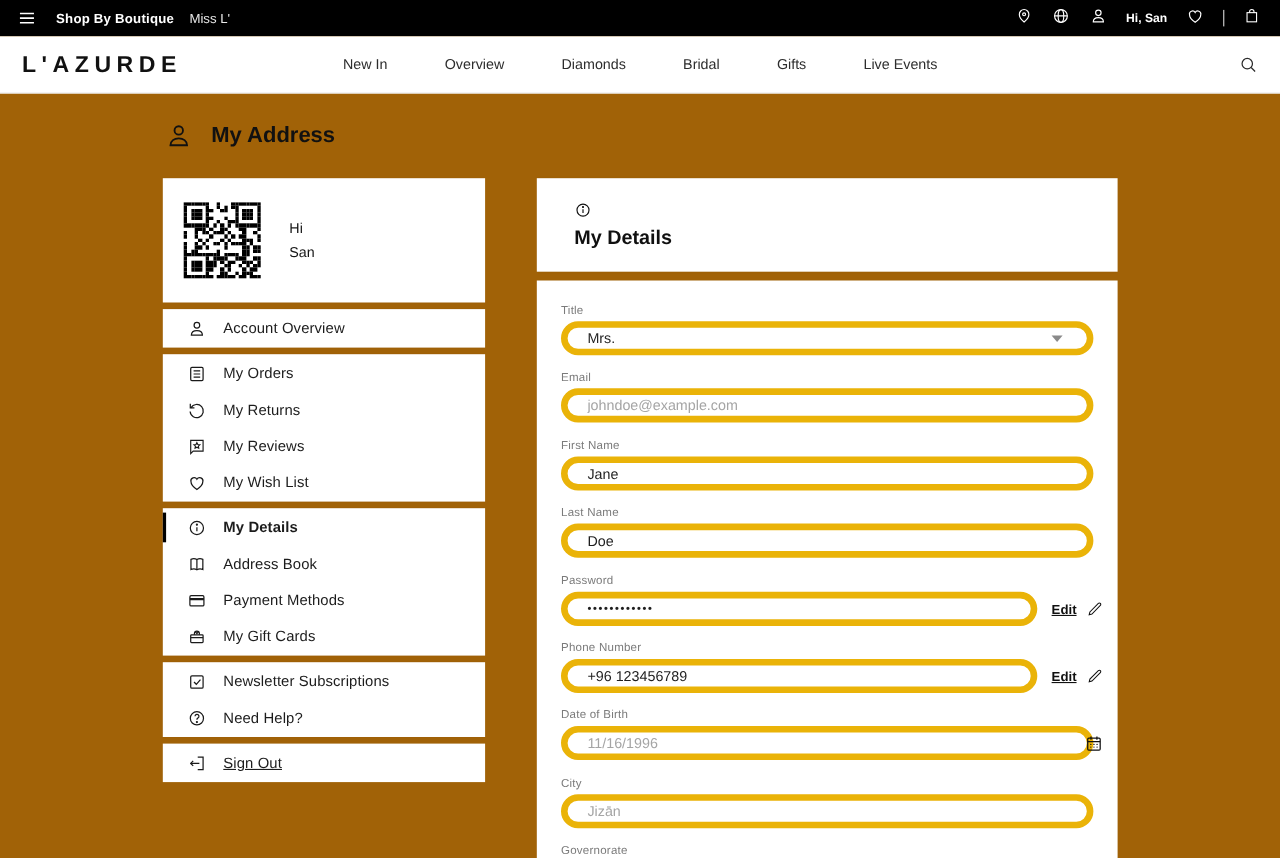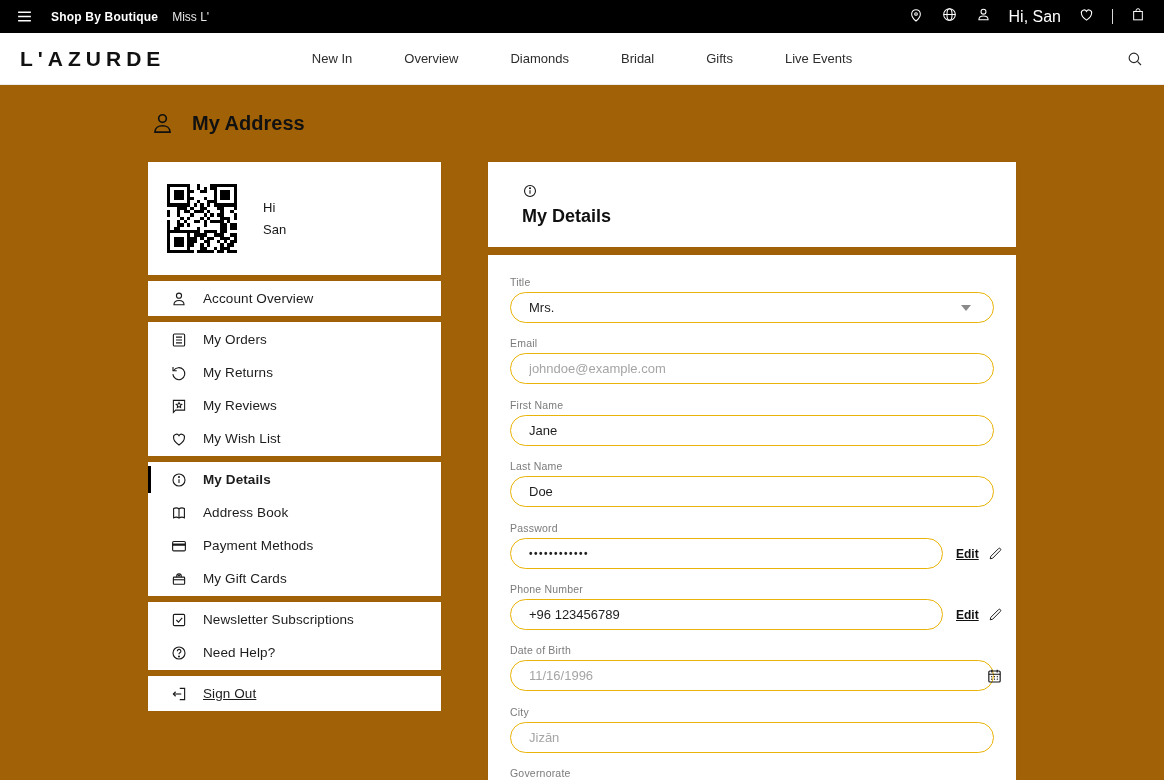"Hi, San" .topbar .right .greet { font-size: 16px -> 11px; font-weight: 400 -> 700 }
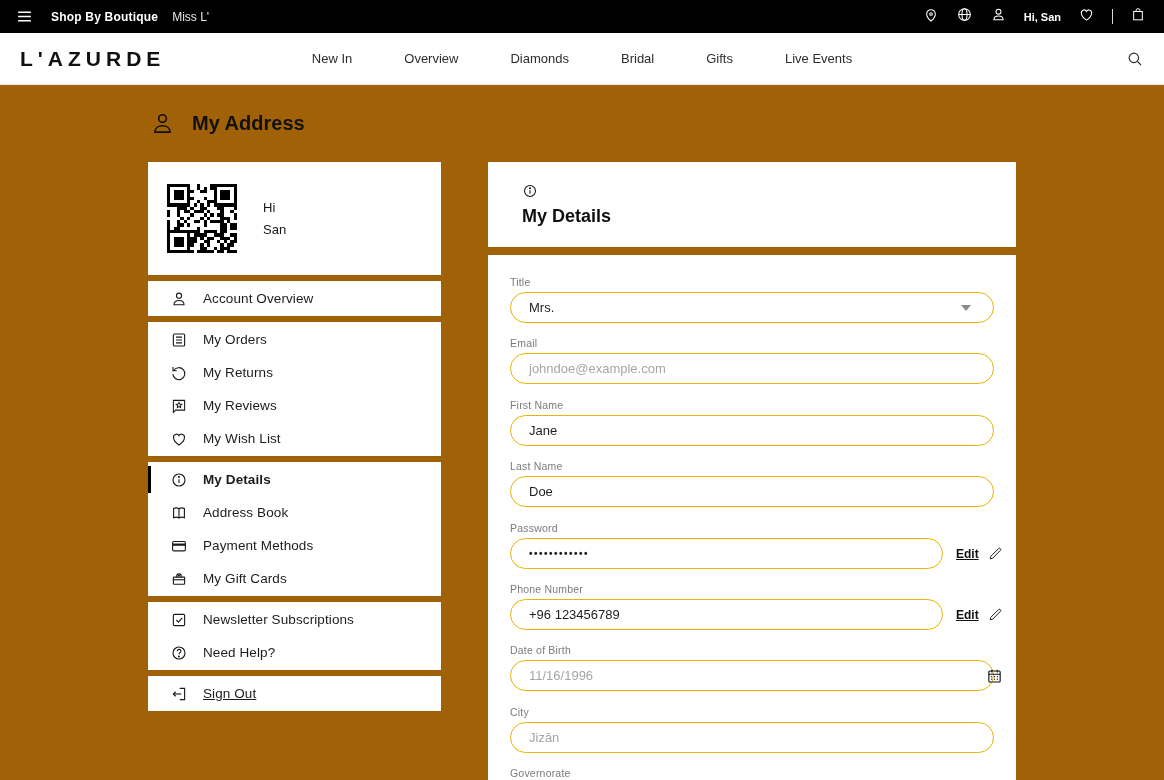"Mrs." .pill { border: 1px solid #eab308 -> 6px solid #eab308 }
